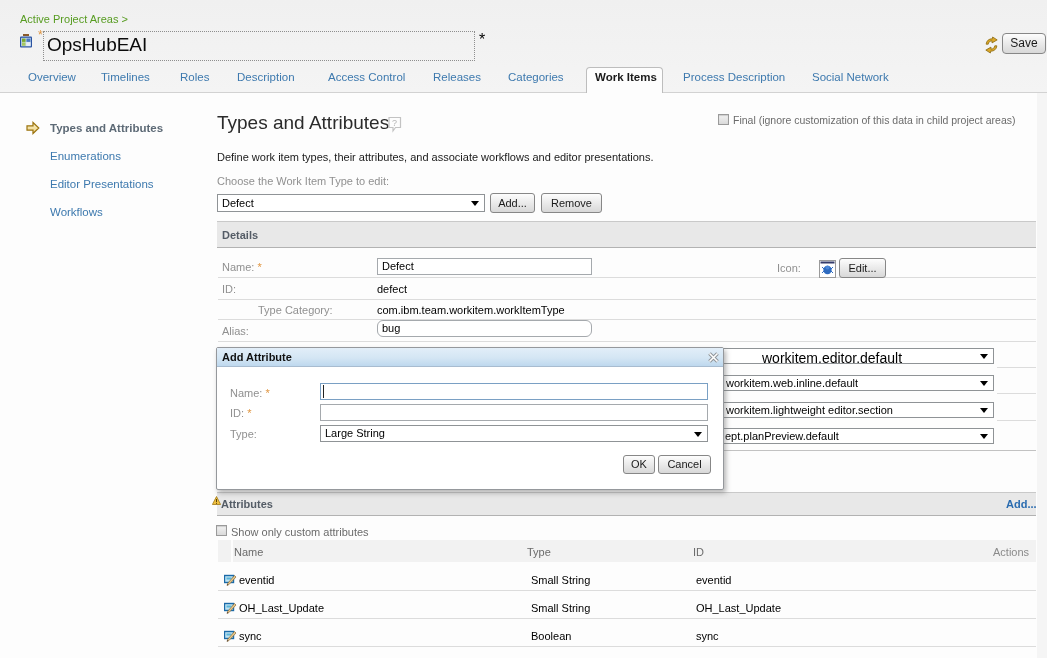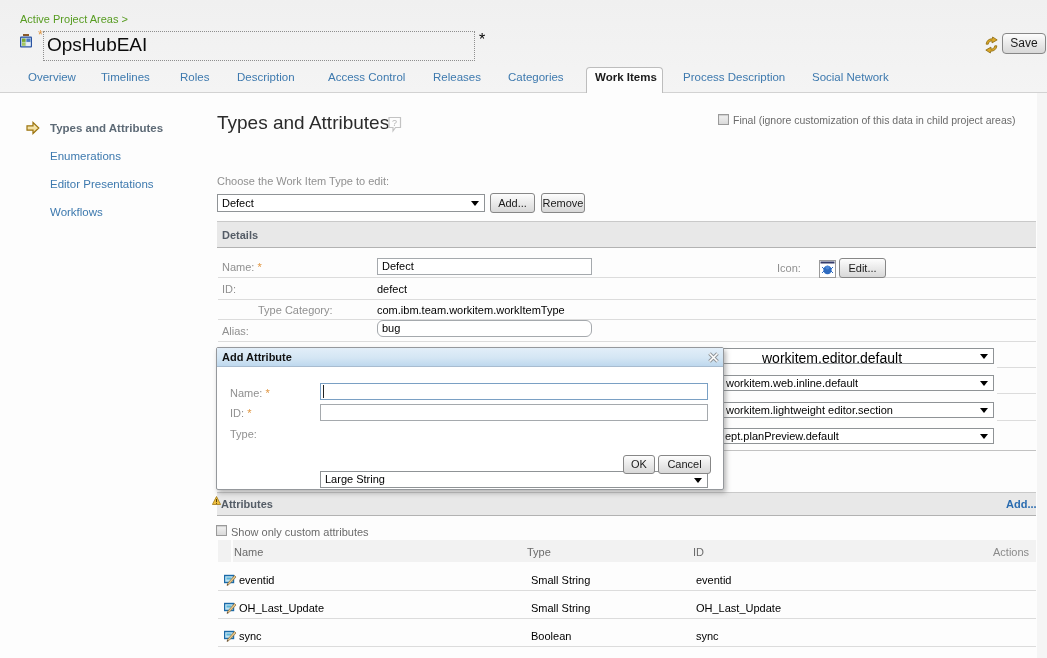"Define work item types, their" div.abs { html: none -> <div>Define work item types, their attributes, and associate workflows and editor presentations.</div> }
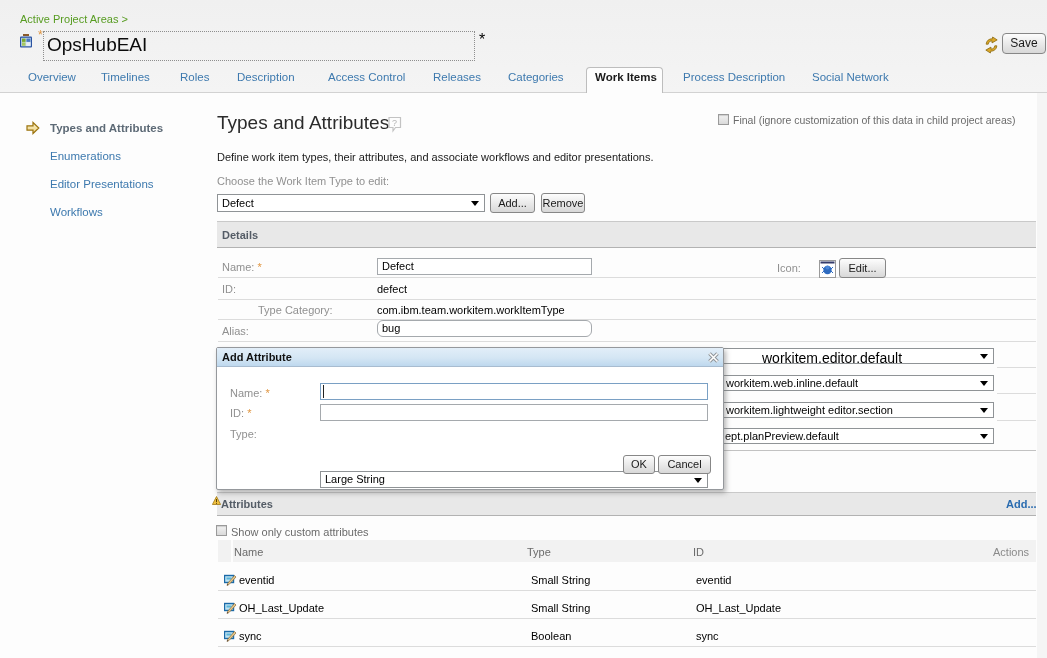"Remove" div.btn { width: 44px -> 61px }
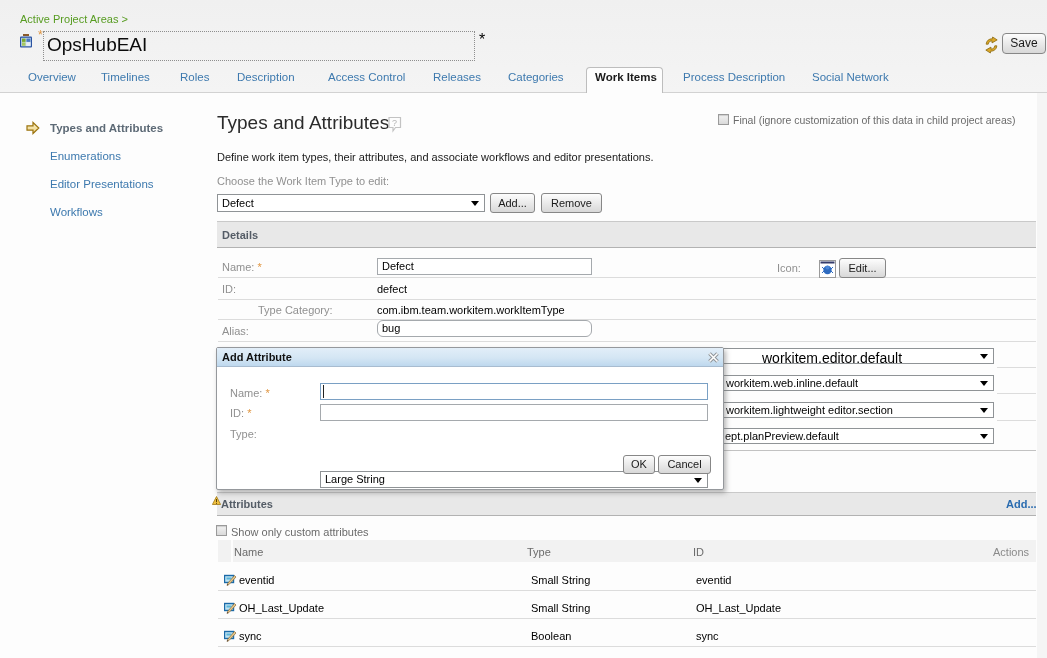"Large String" div.sel { margin-top: 46px -> none }
